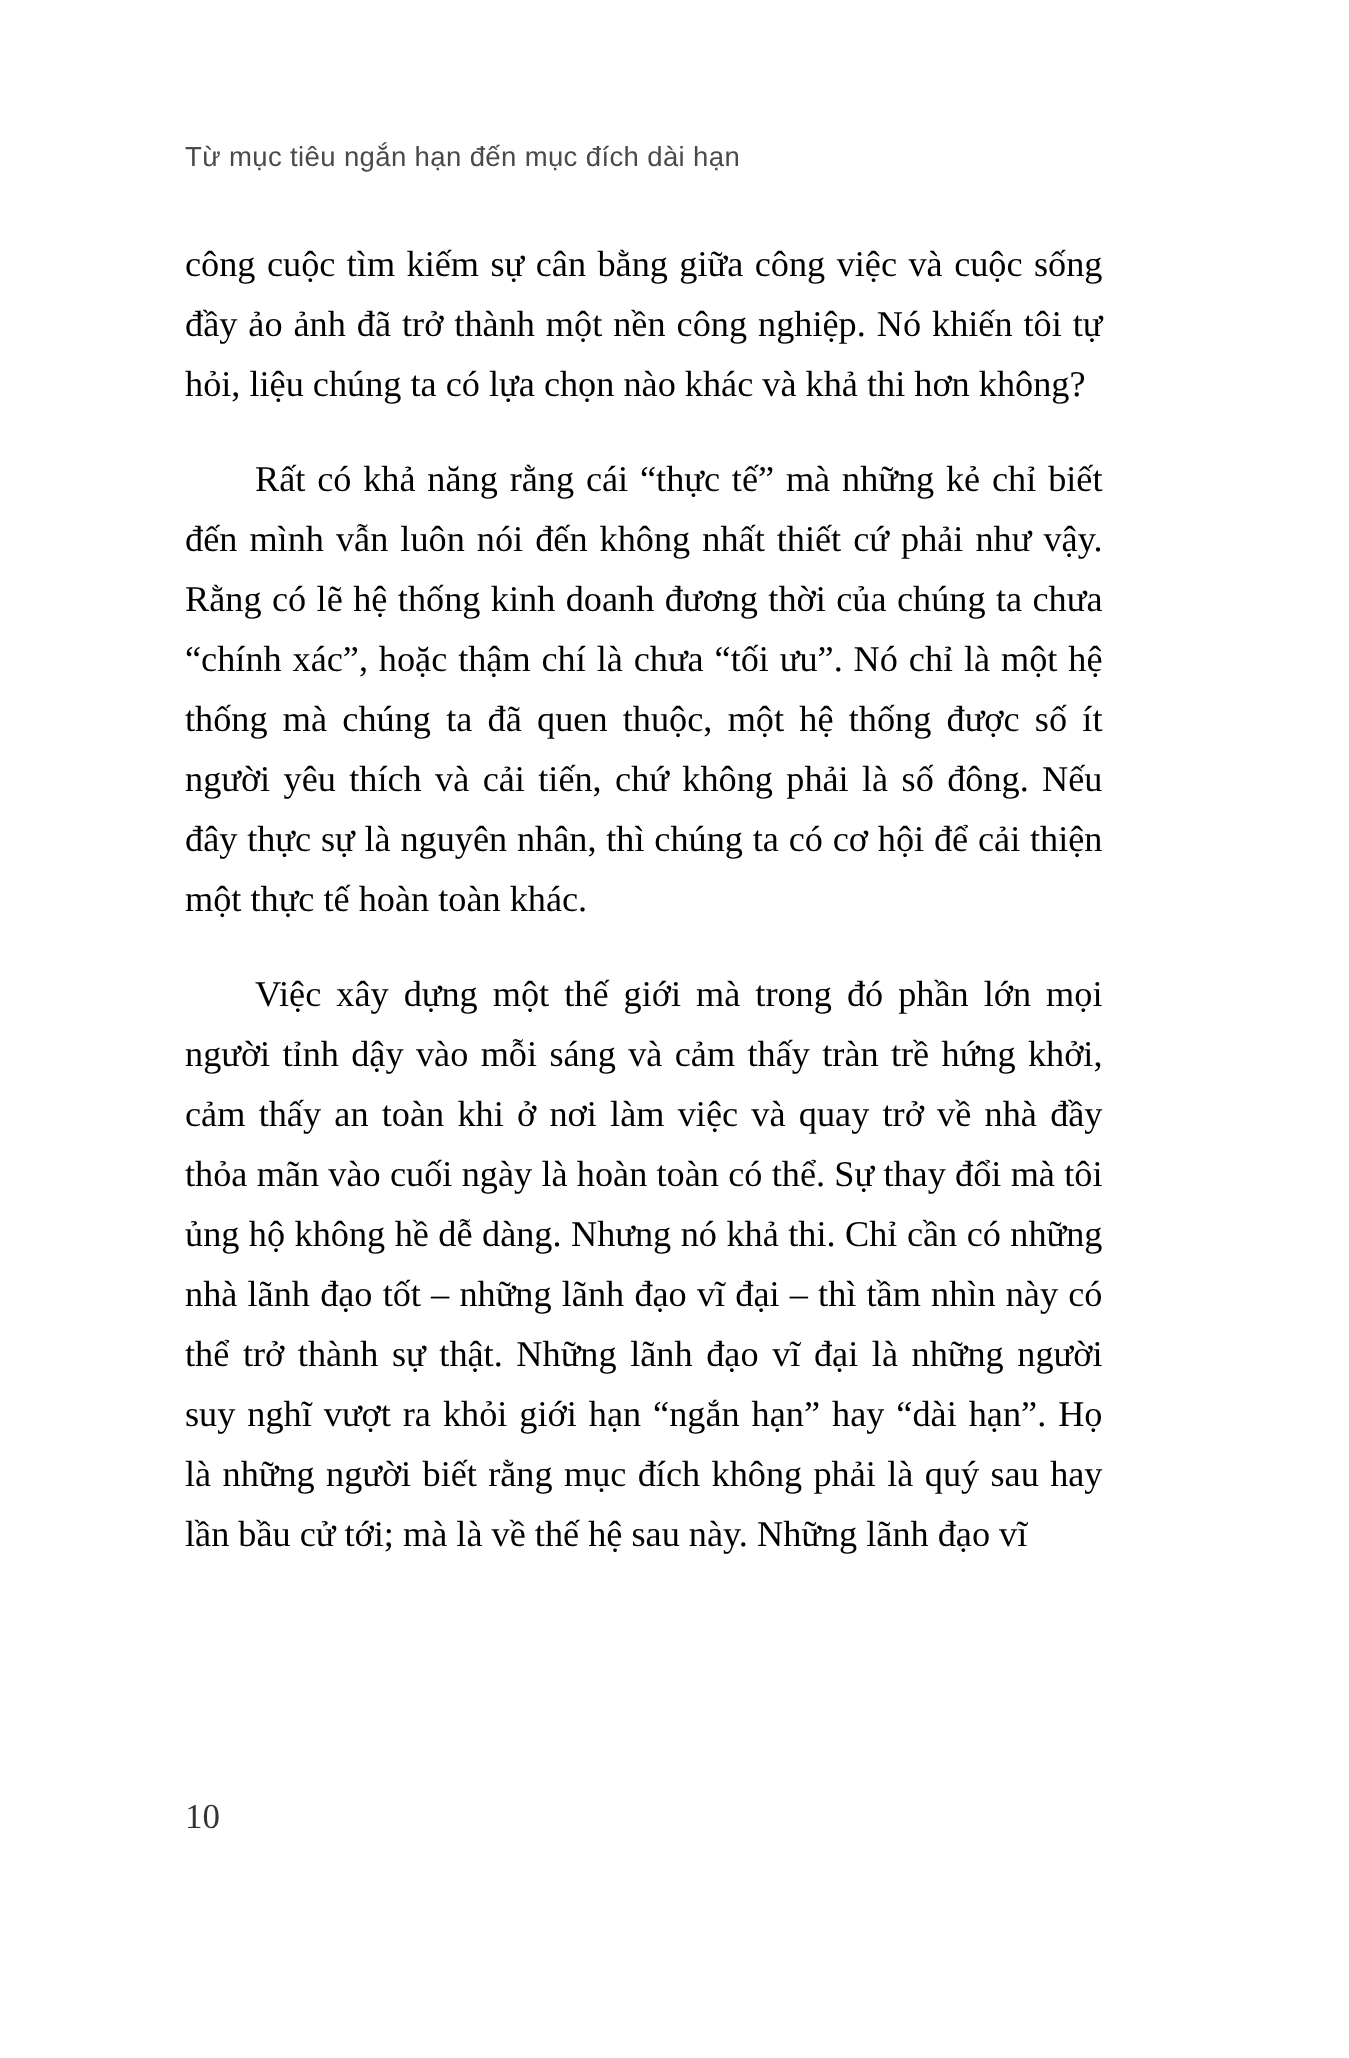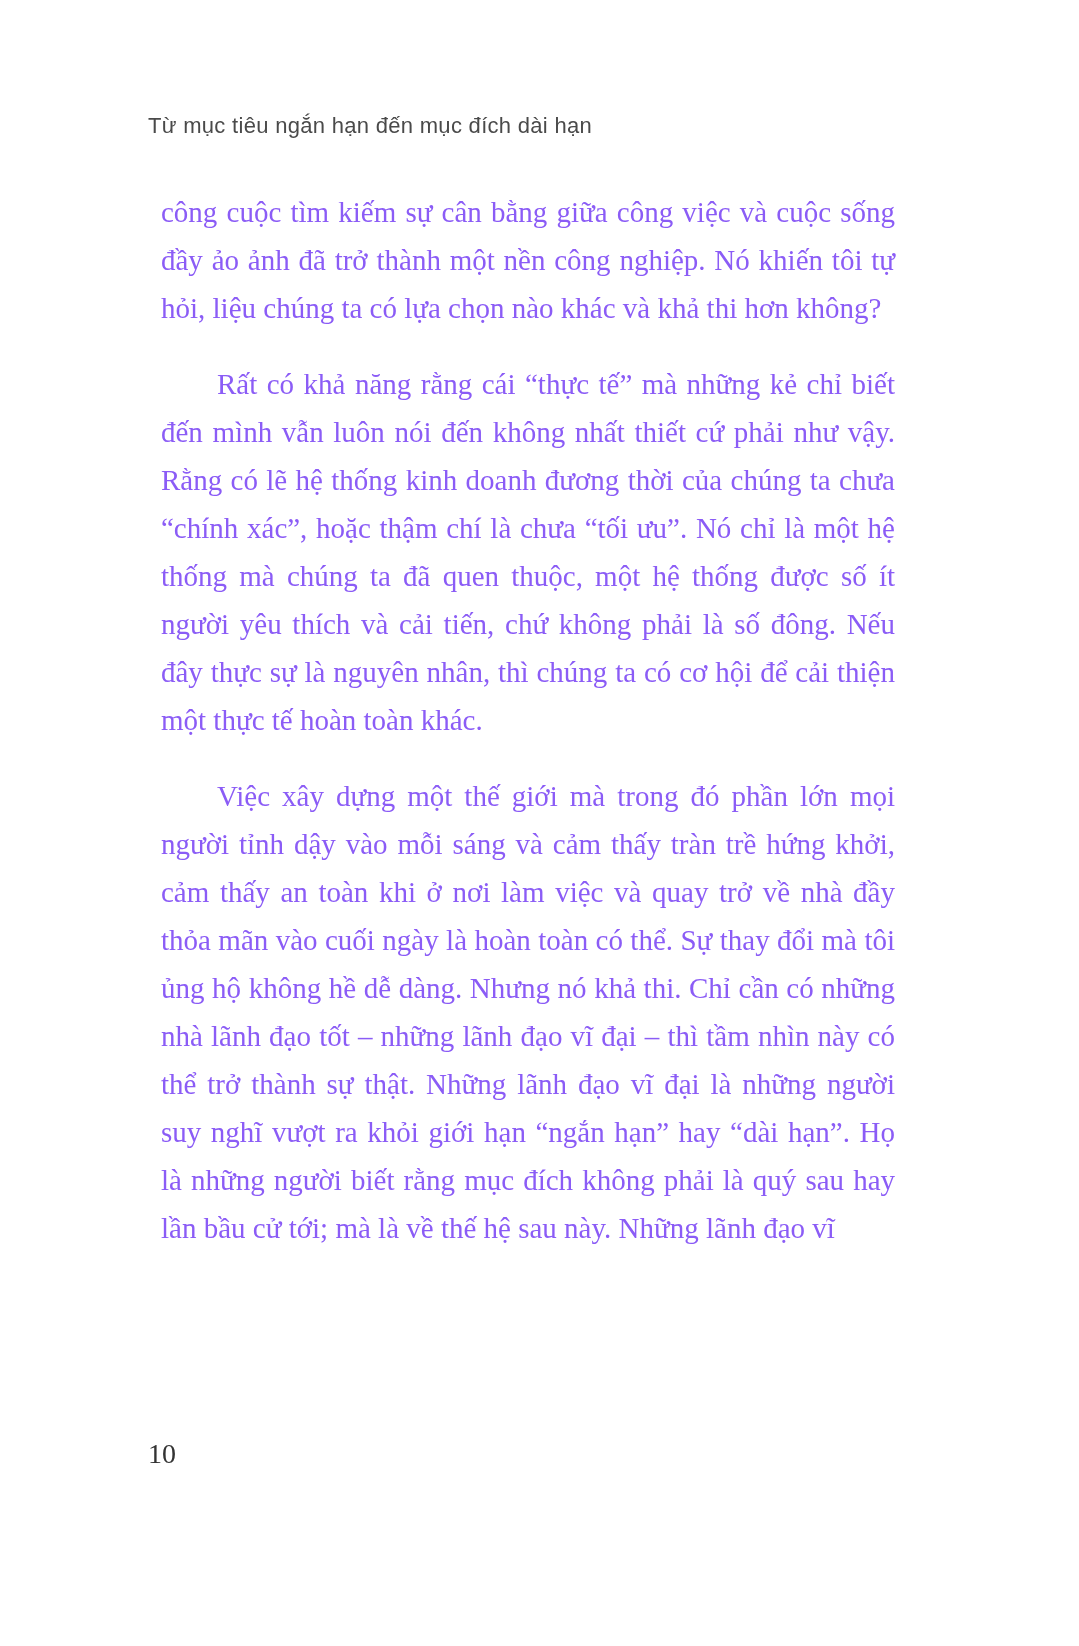"công cuộc tìm kiếm sự" .body-text { color: #8b5cf6 -> #000000; left: 161px -> 148px }
